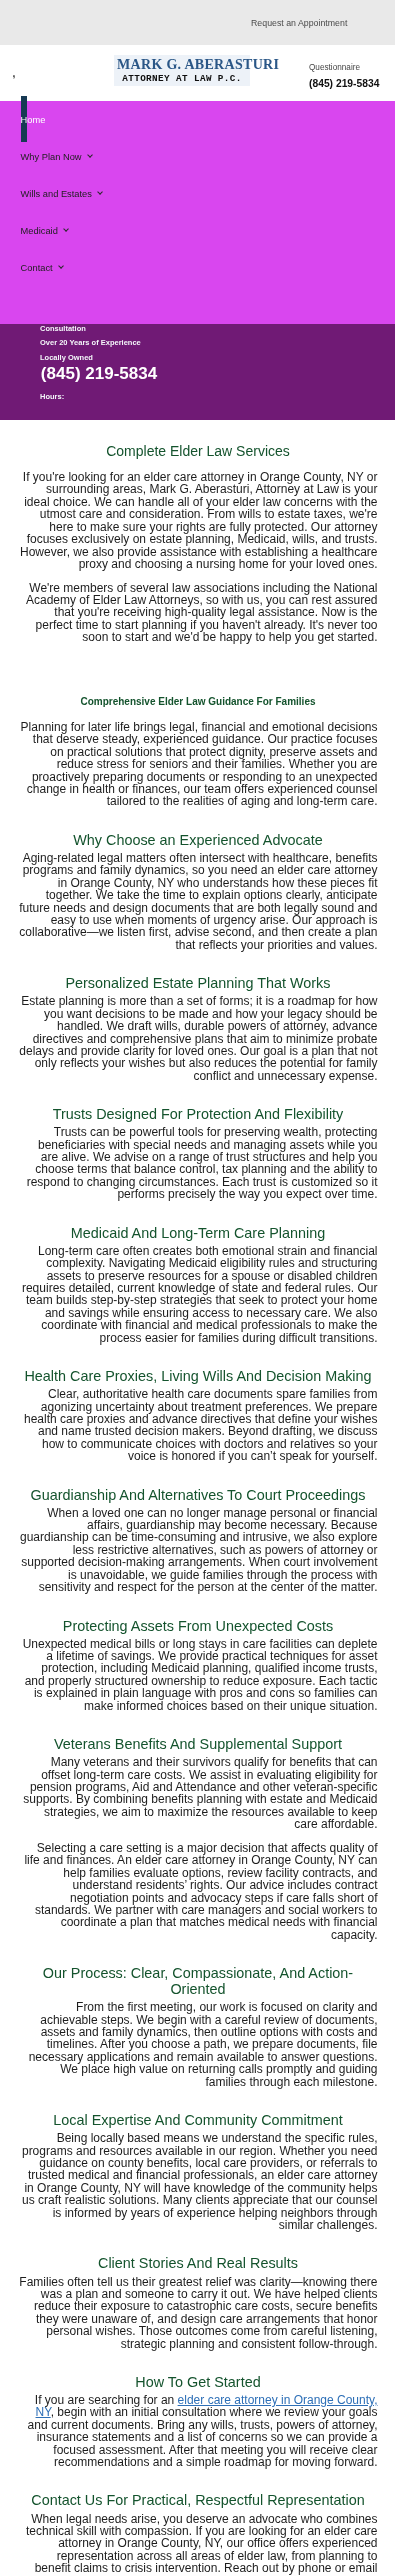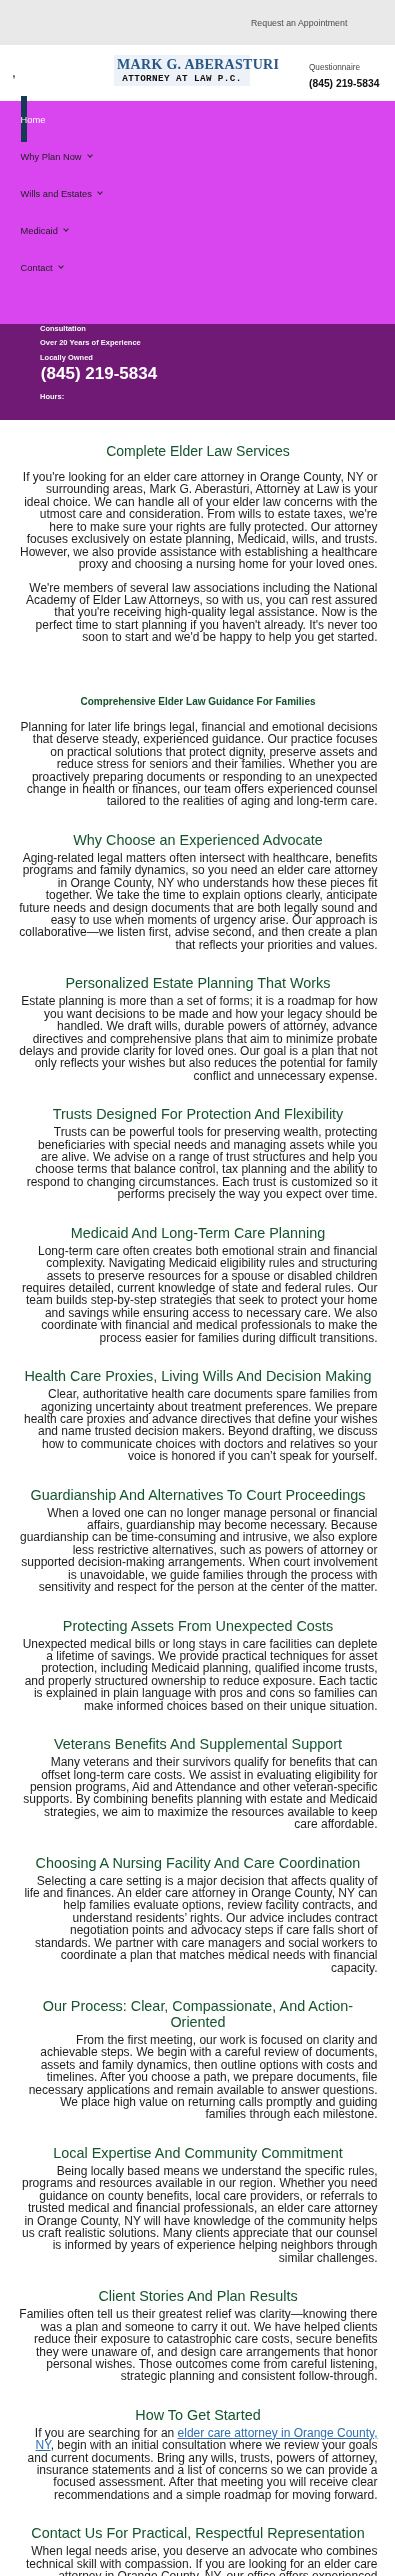"Choosing A Nursing Facility And" div.heading { html: <div>Choosing A Nursing Facility And Care Coordination</div> -> none }
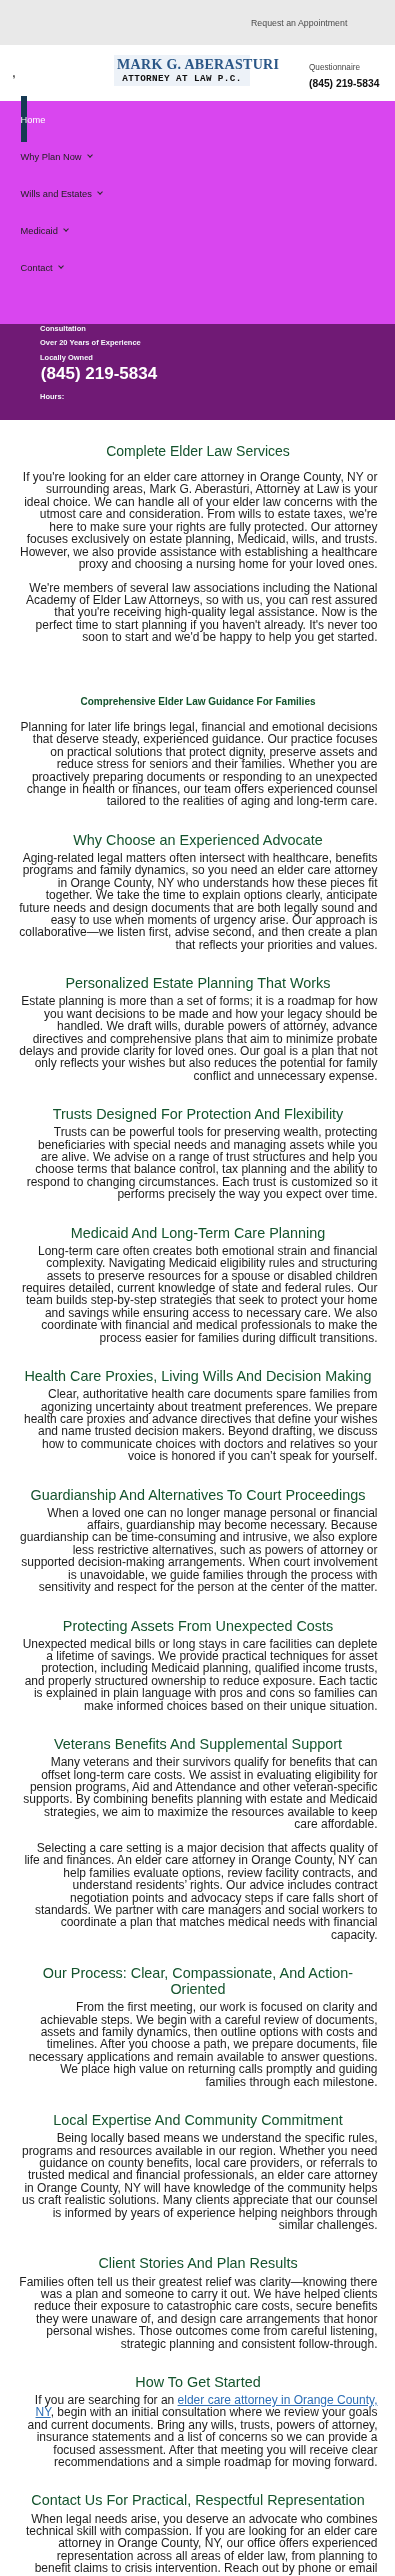"Client Stories And Plan Results" div.heading { text: Plan -> Real }
